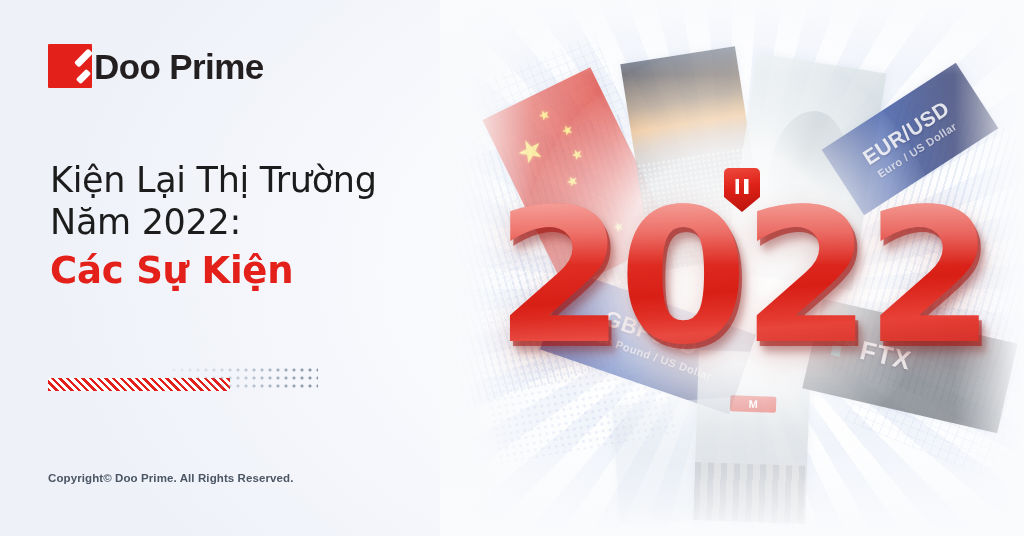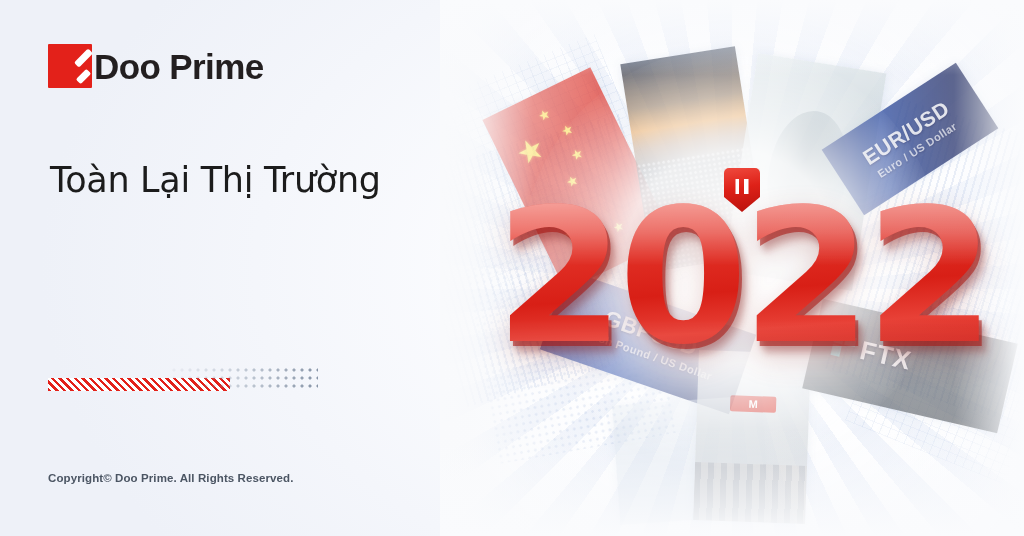"Toàn Lại Thị Trường" span.line { text: Toàn -> Kiện }
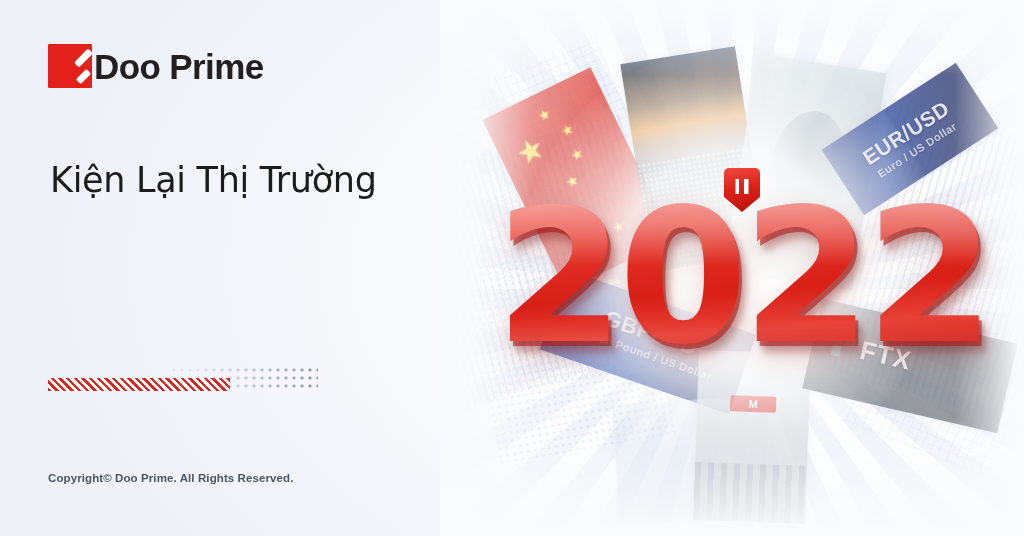"Năm 2022:" span.line { html: none -> <span>Năm 2022:</span> }
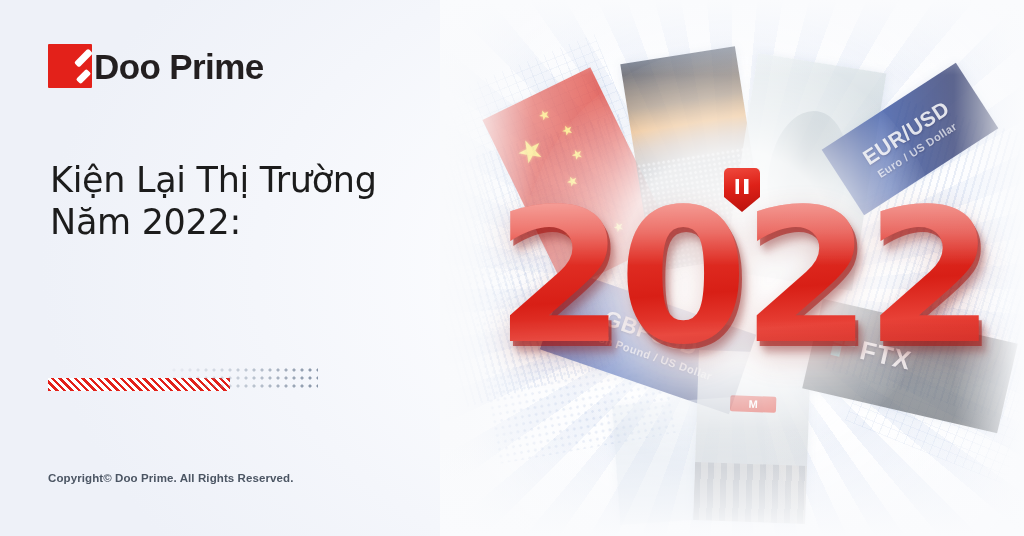"Các Sự Kiện" span.line { html: none -> <span>Các Sự Kiện</span> }
